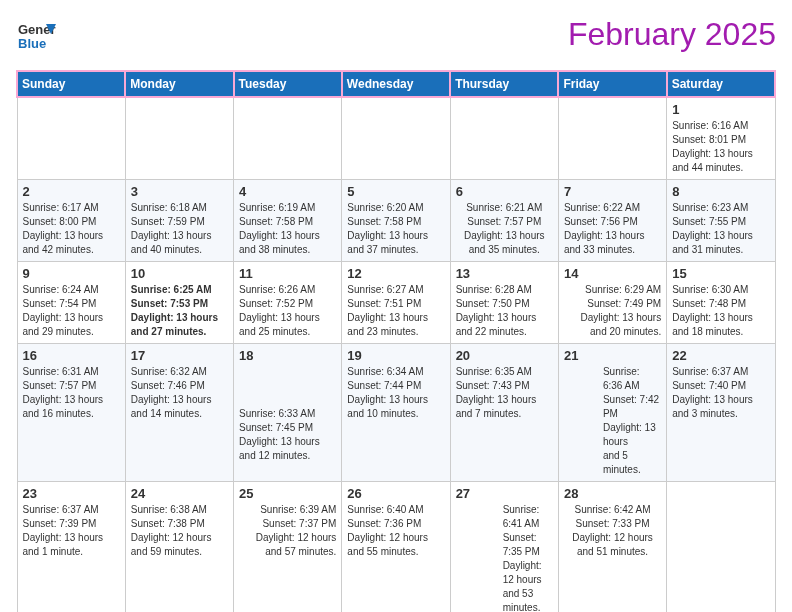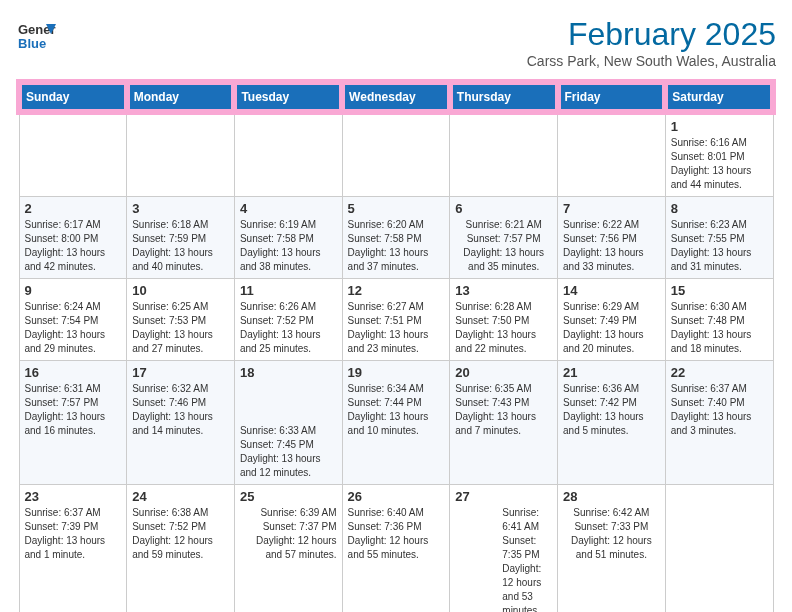"February 2025" .month-title { color: #0369a1 -> #a21caf }
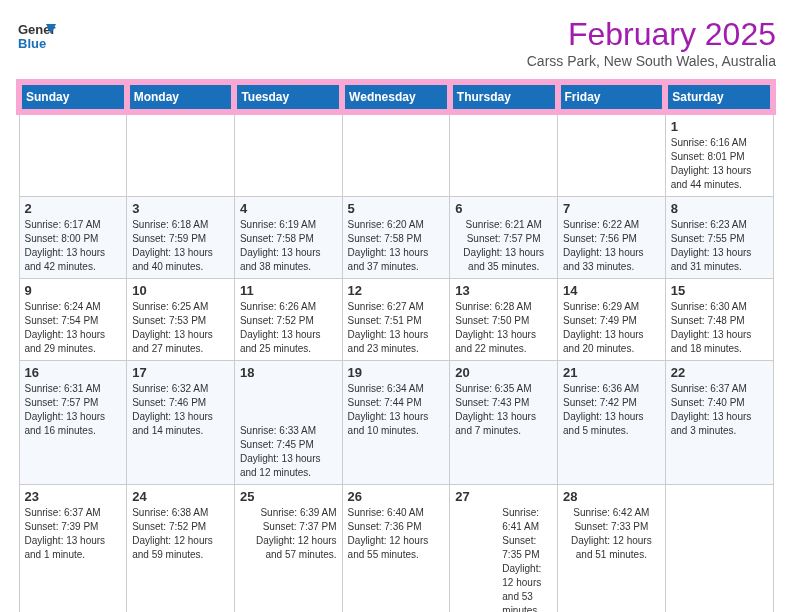"Carss Park, New South Wales," div.location { html: <div>Carss Park, New South Wales, Australia</div> -> none }
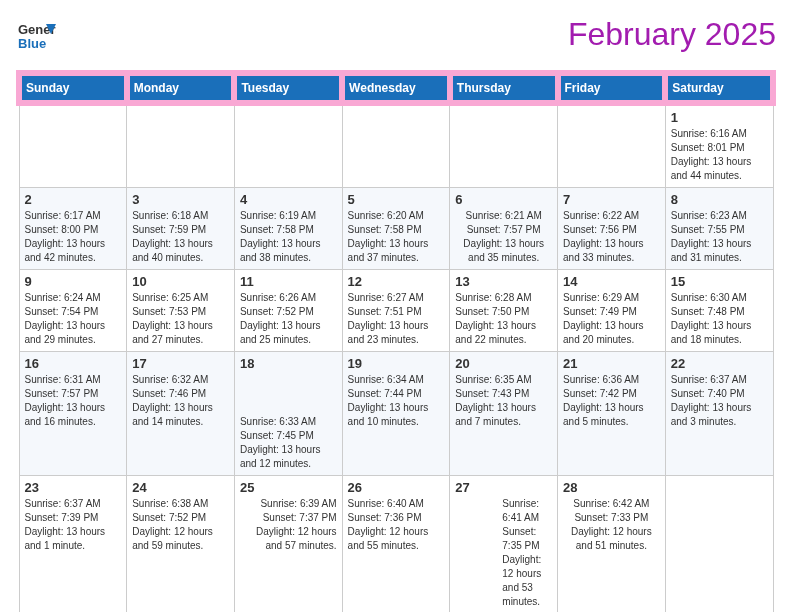"Sunday" .calendar th { border: 6px solid #f9a8d4 -> 2px solid #f9a8d4 }
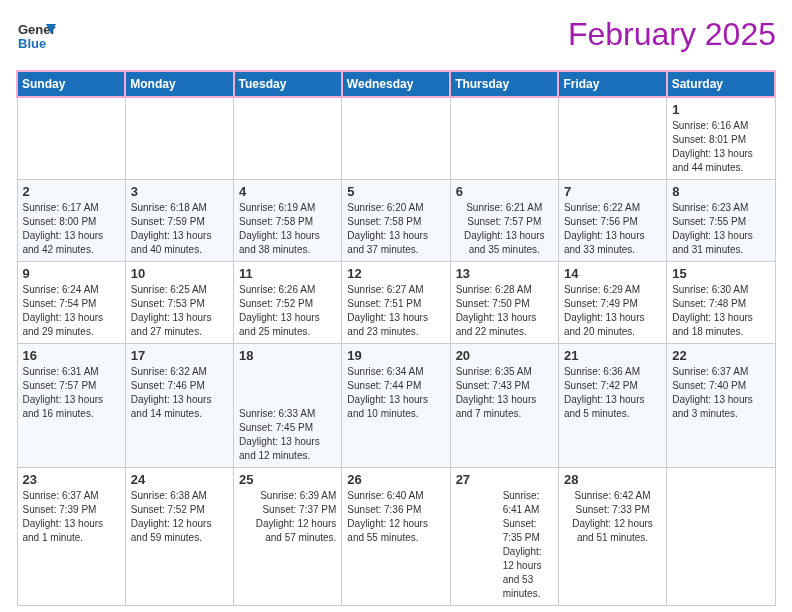"Sunrise: 6:25 AM" div.day-info { font-weight: none -> bold }
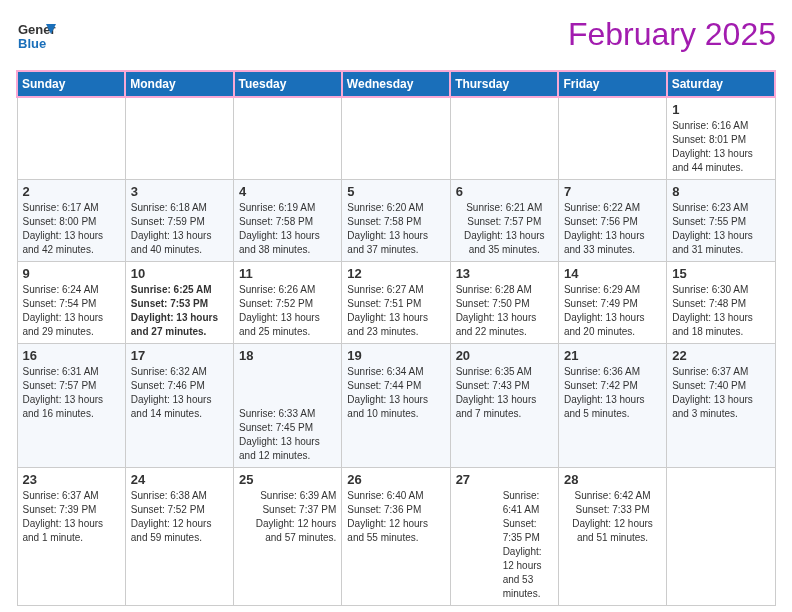"Sunrise: 6:29 AM" div.day-info { text-align: none -> right }
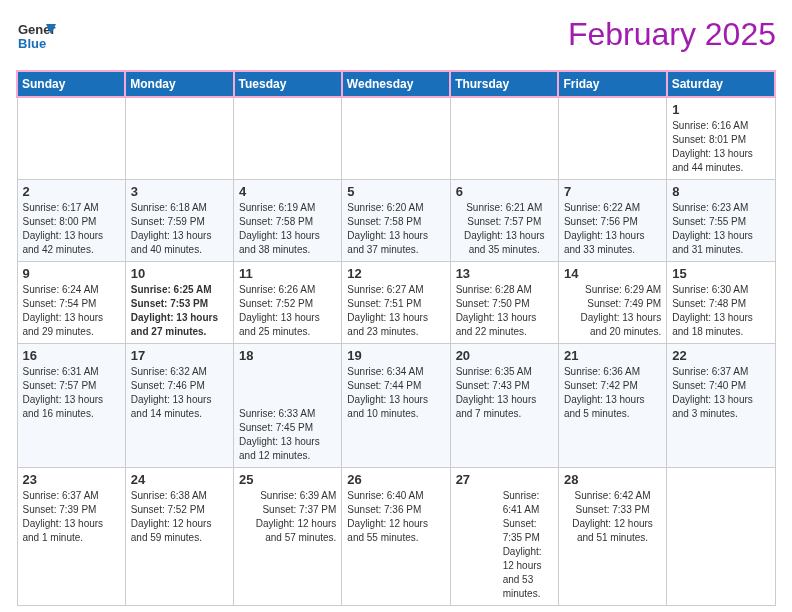"Sunrise: 6:36 AM" div.day-info { margin-left: none -> 39px }
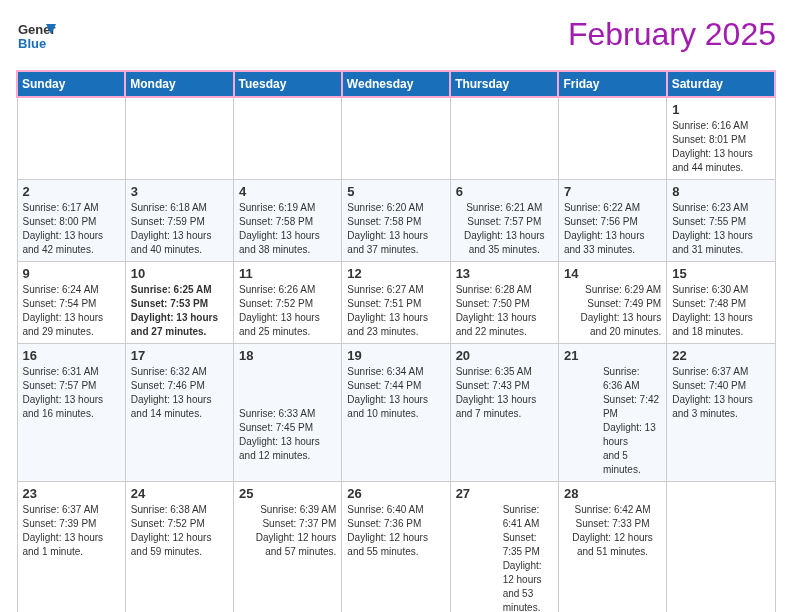"Sunrise: 6:38 AM" div.day-info { text: 7:52 -> 7:38 }
